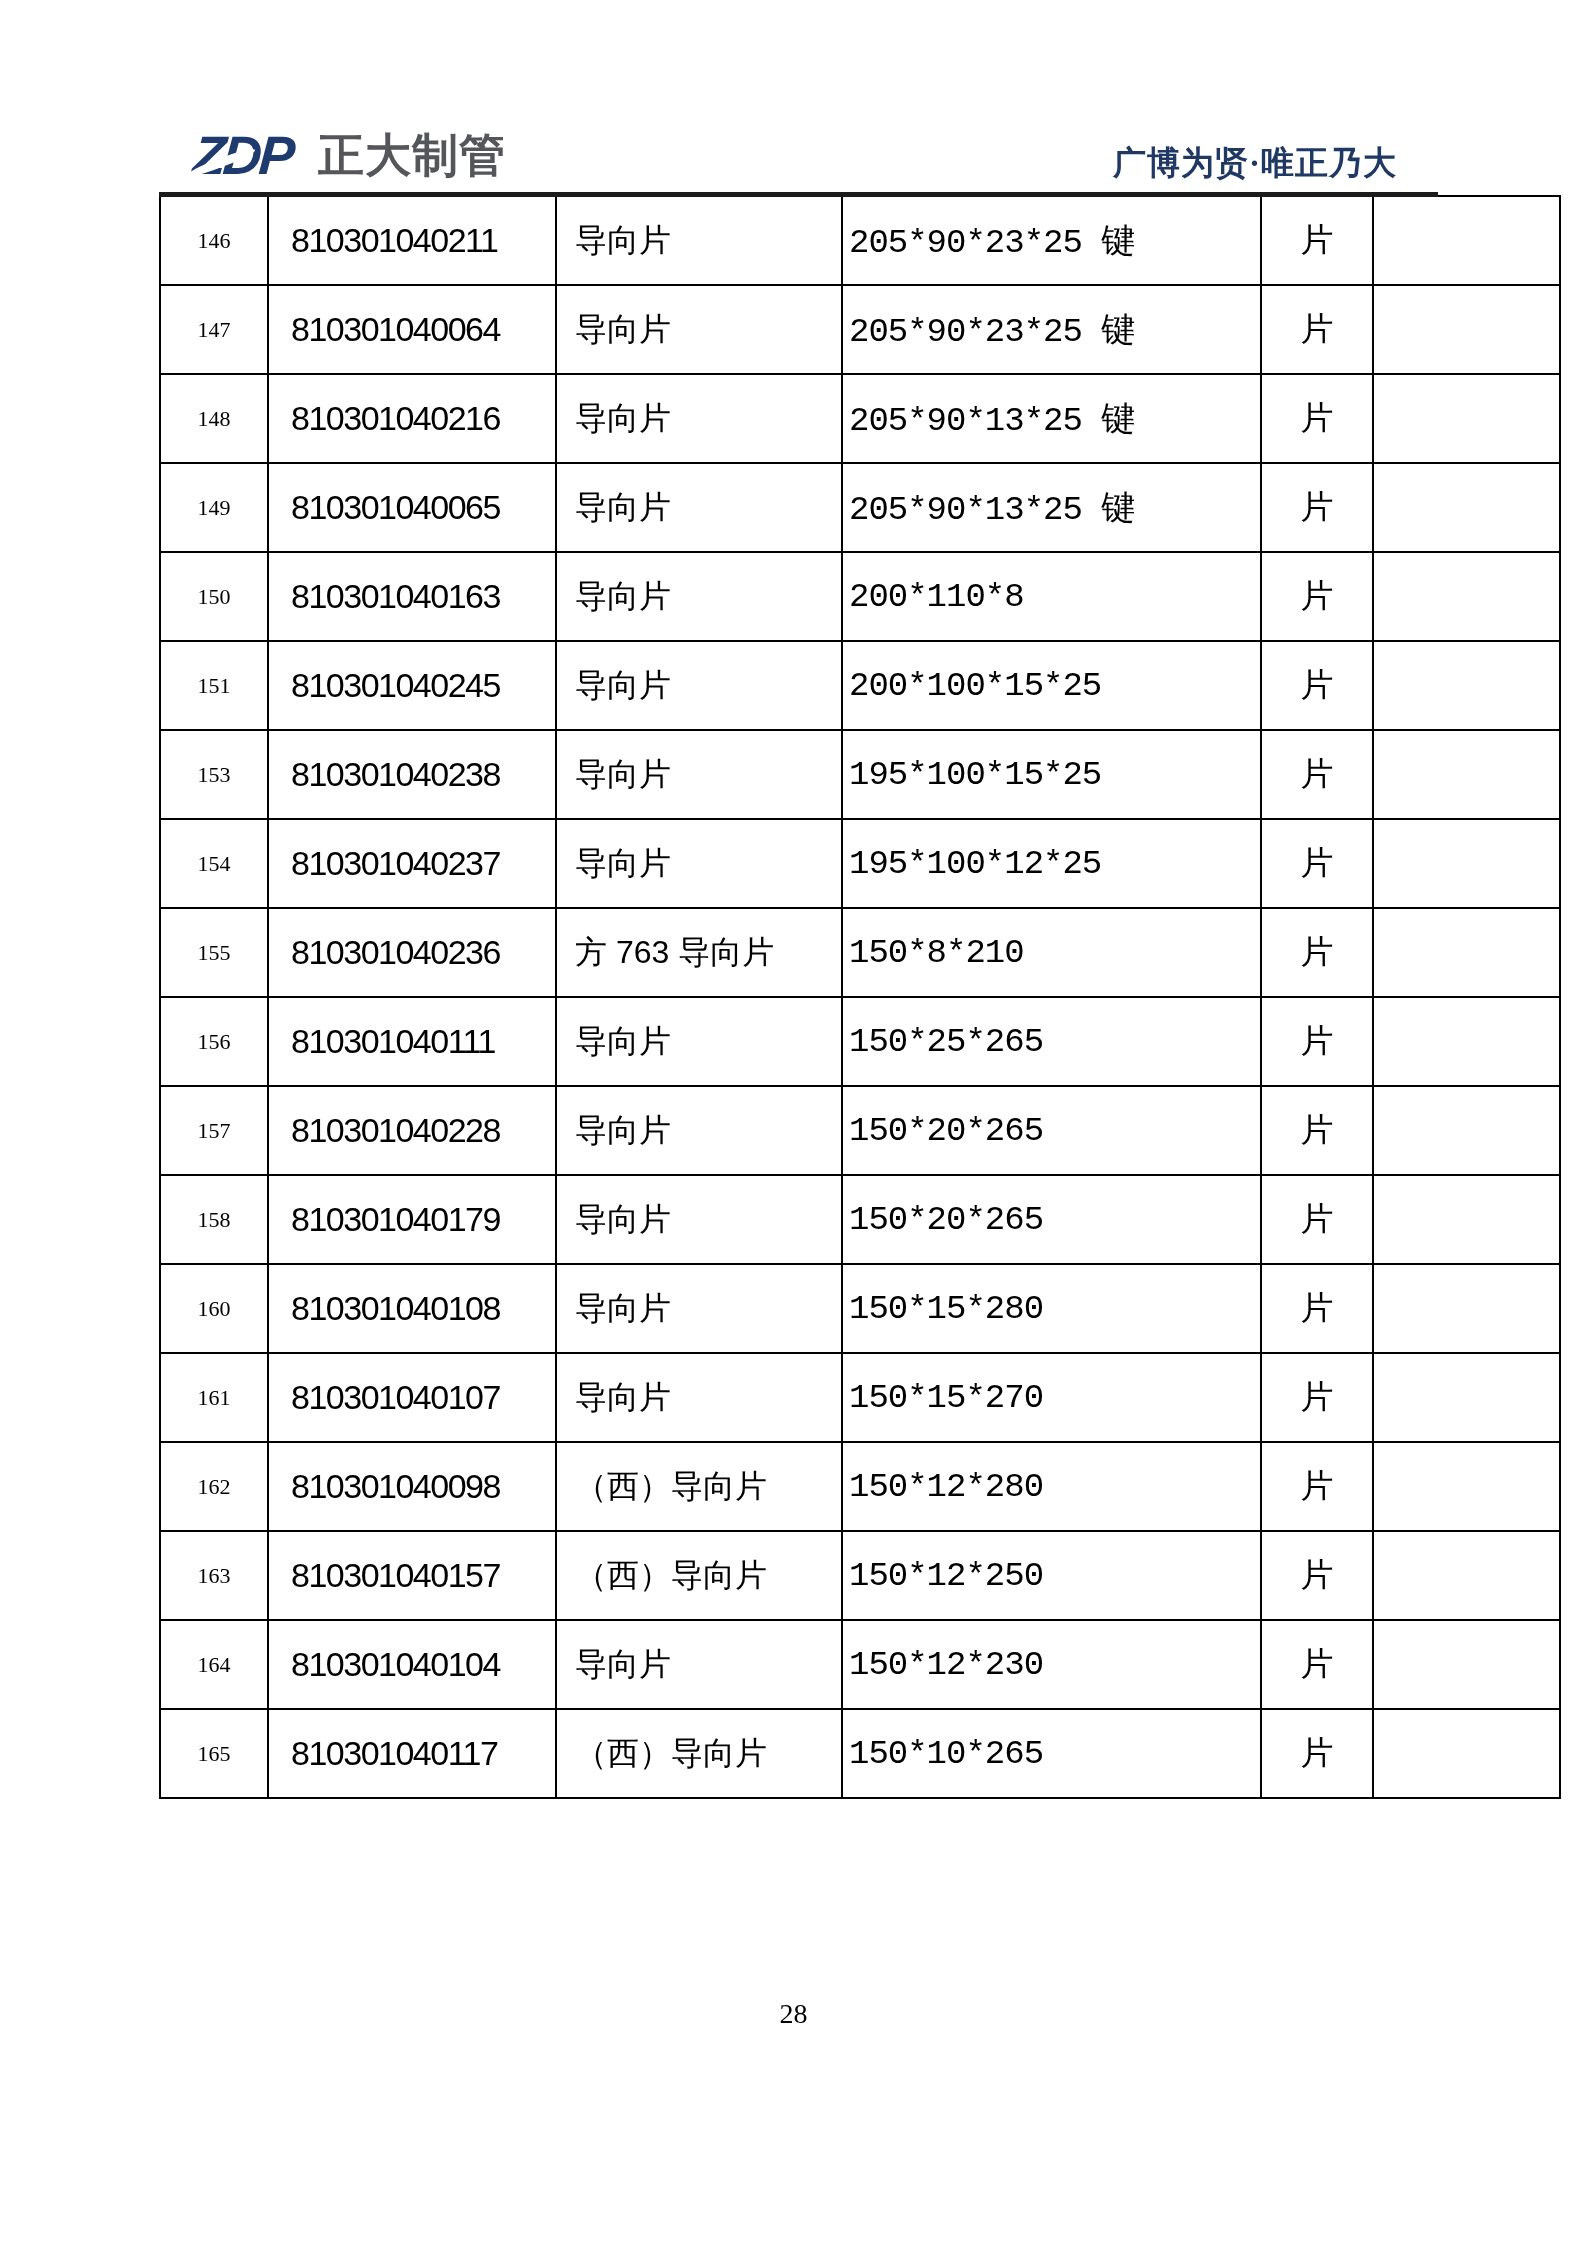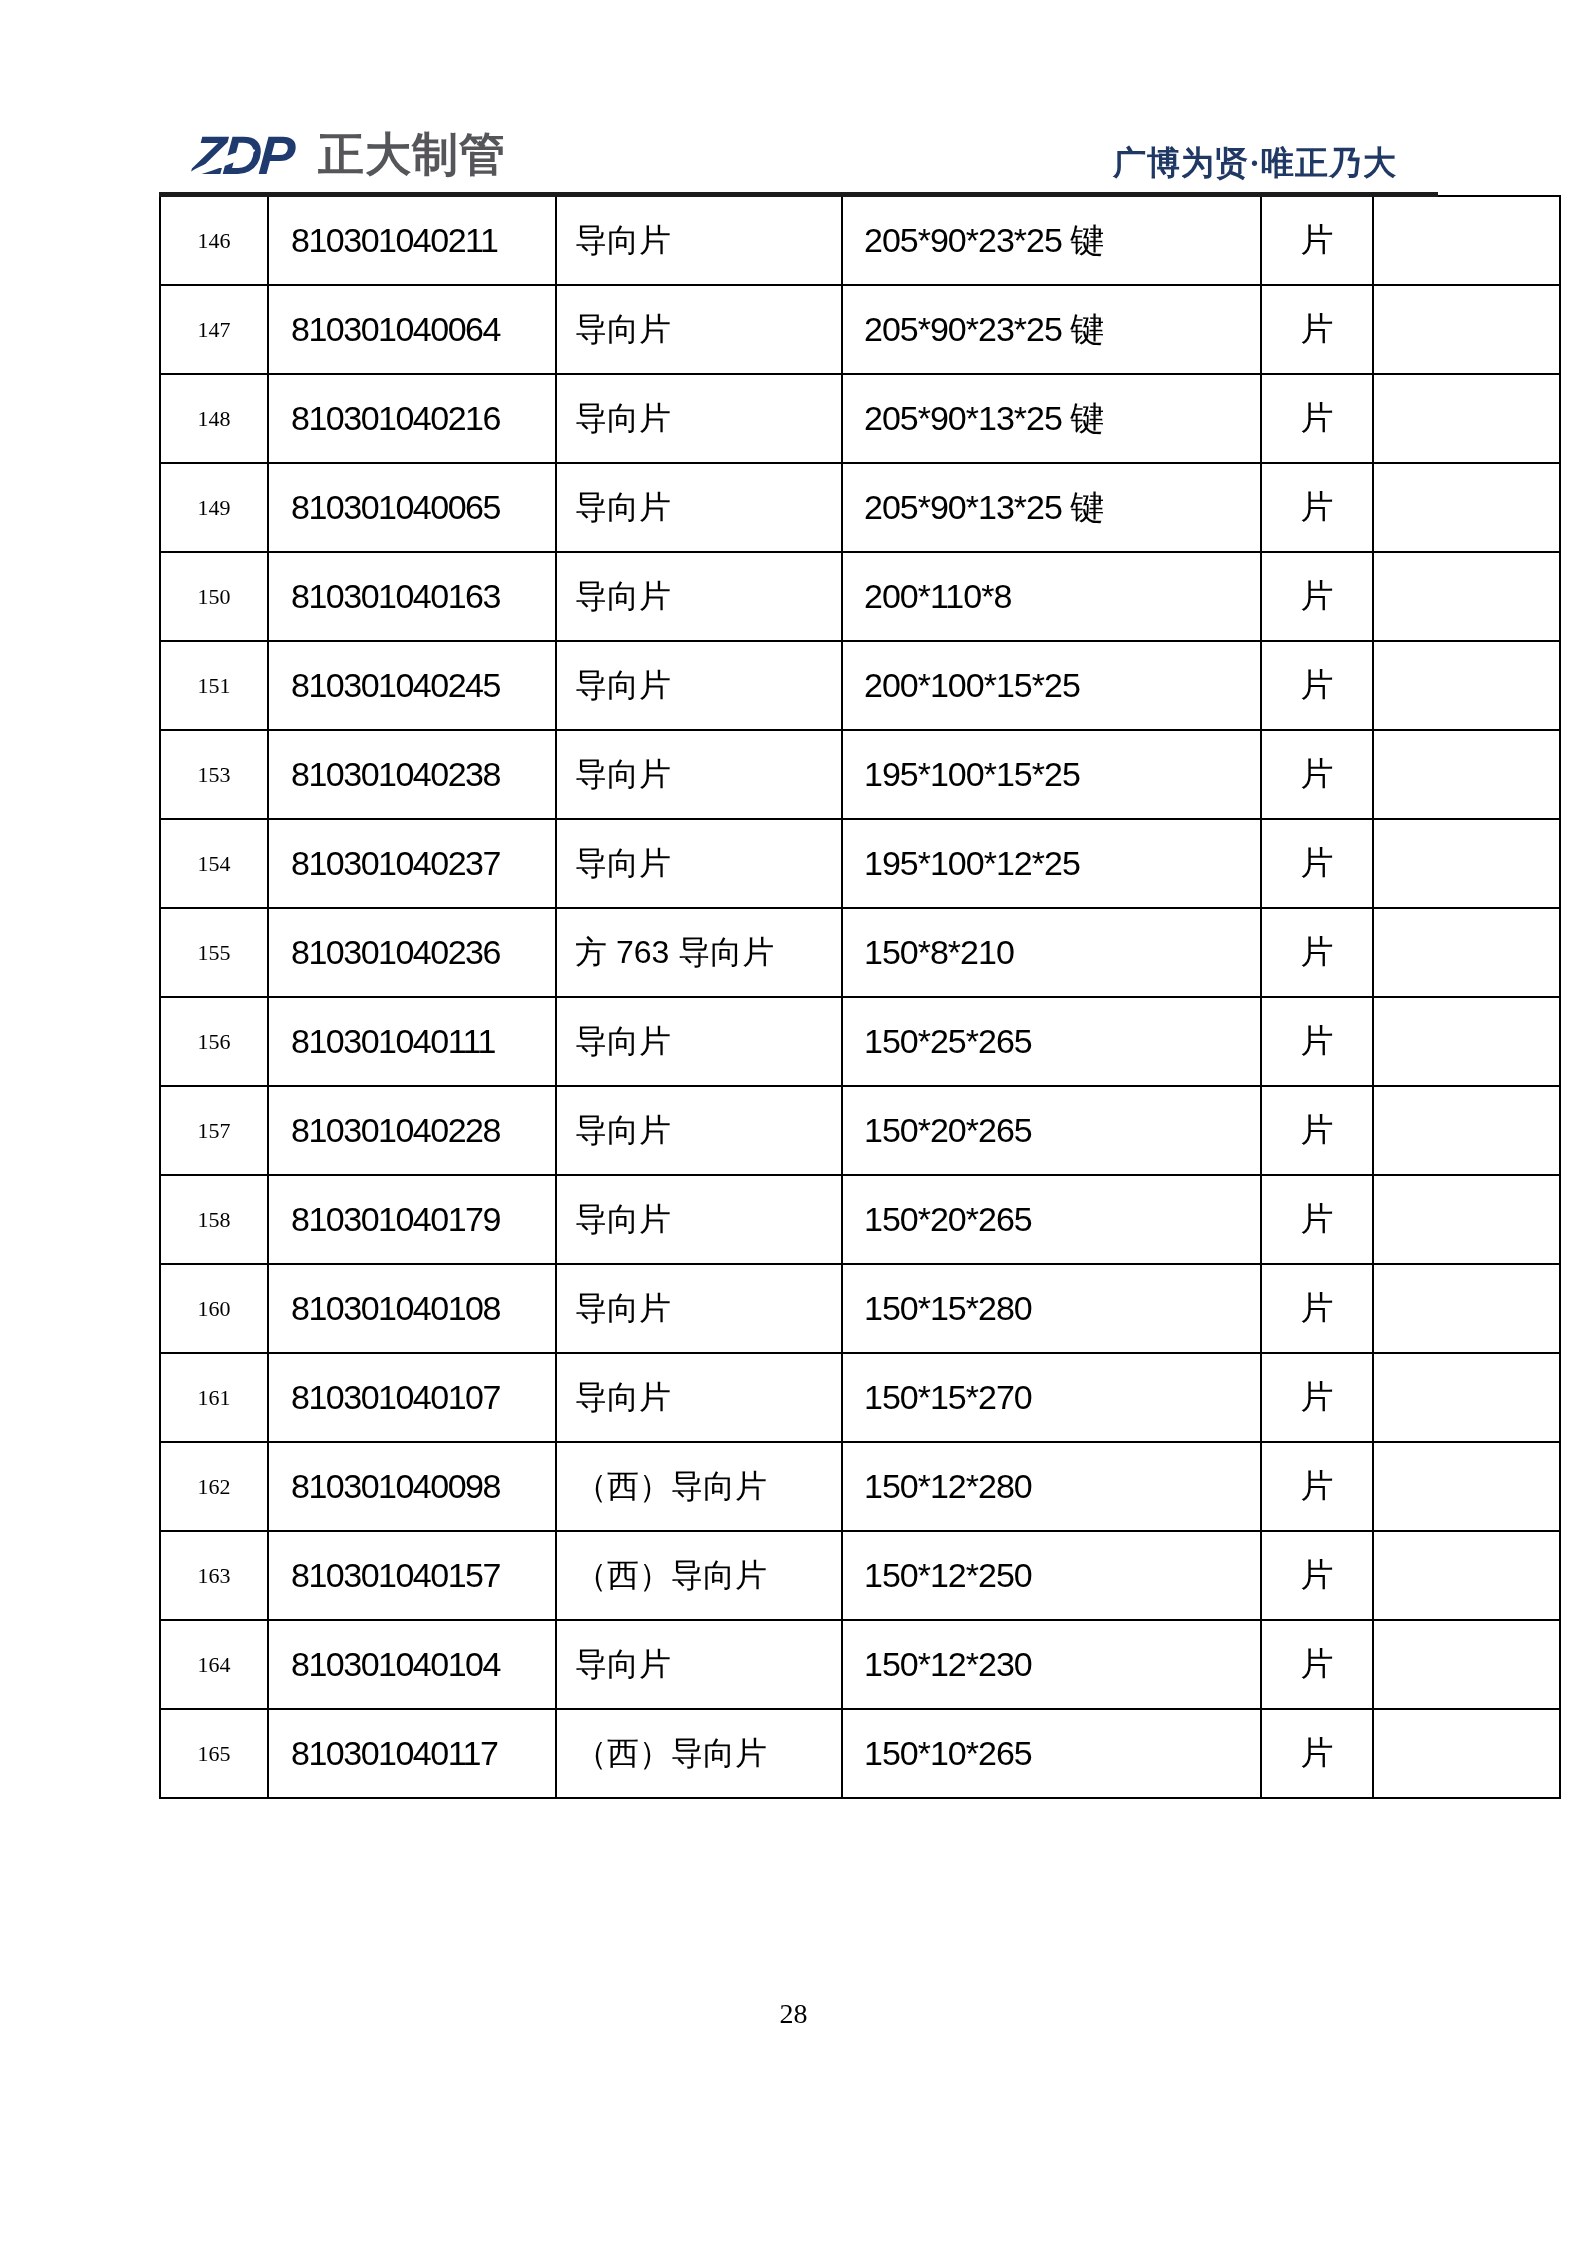"正大制管" .logo-cn { font-family: Liberation Serif, serif -> Liberation Sans, sans-serif }
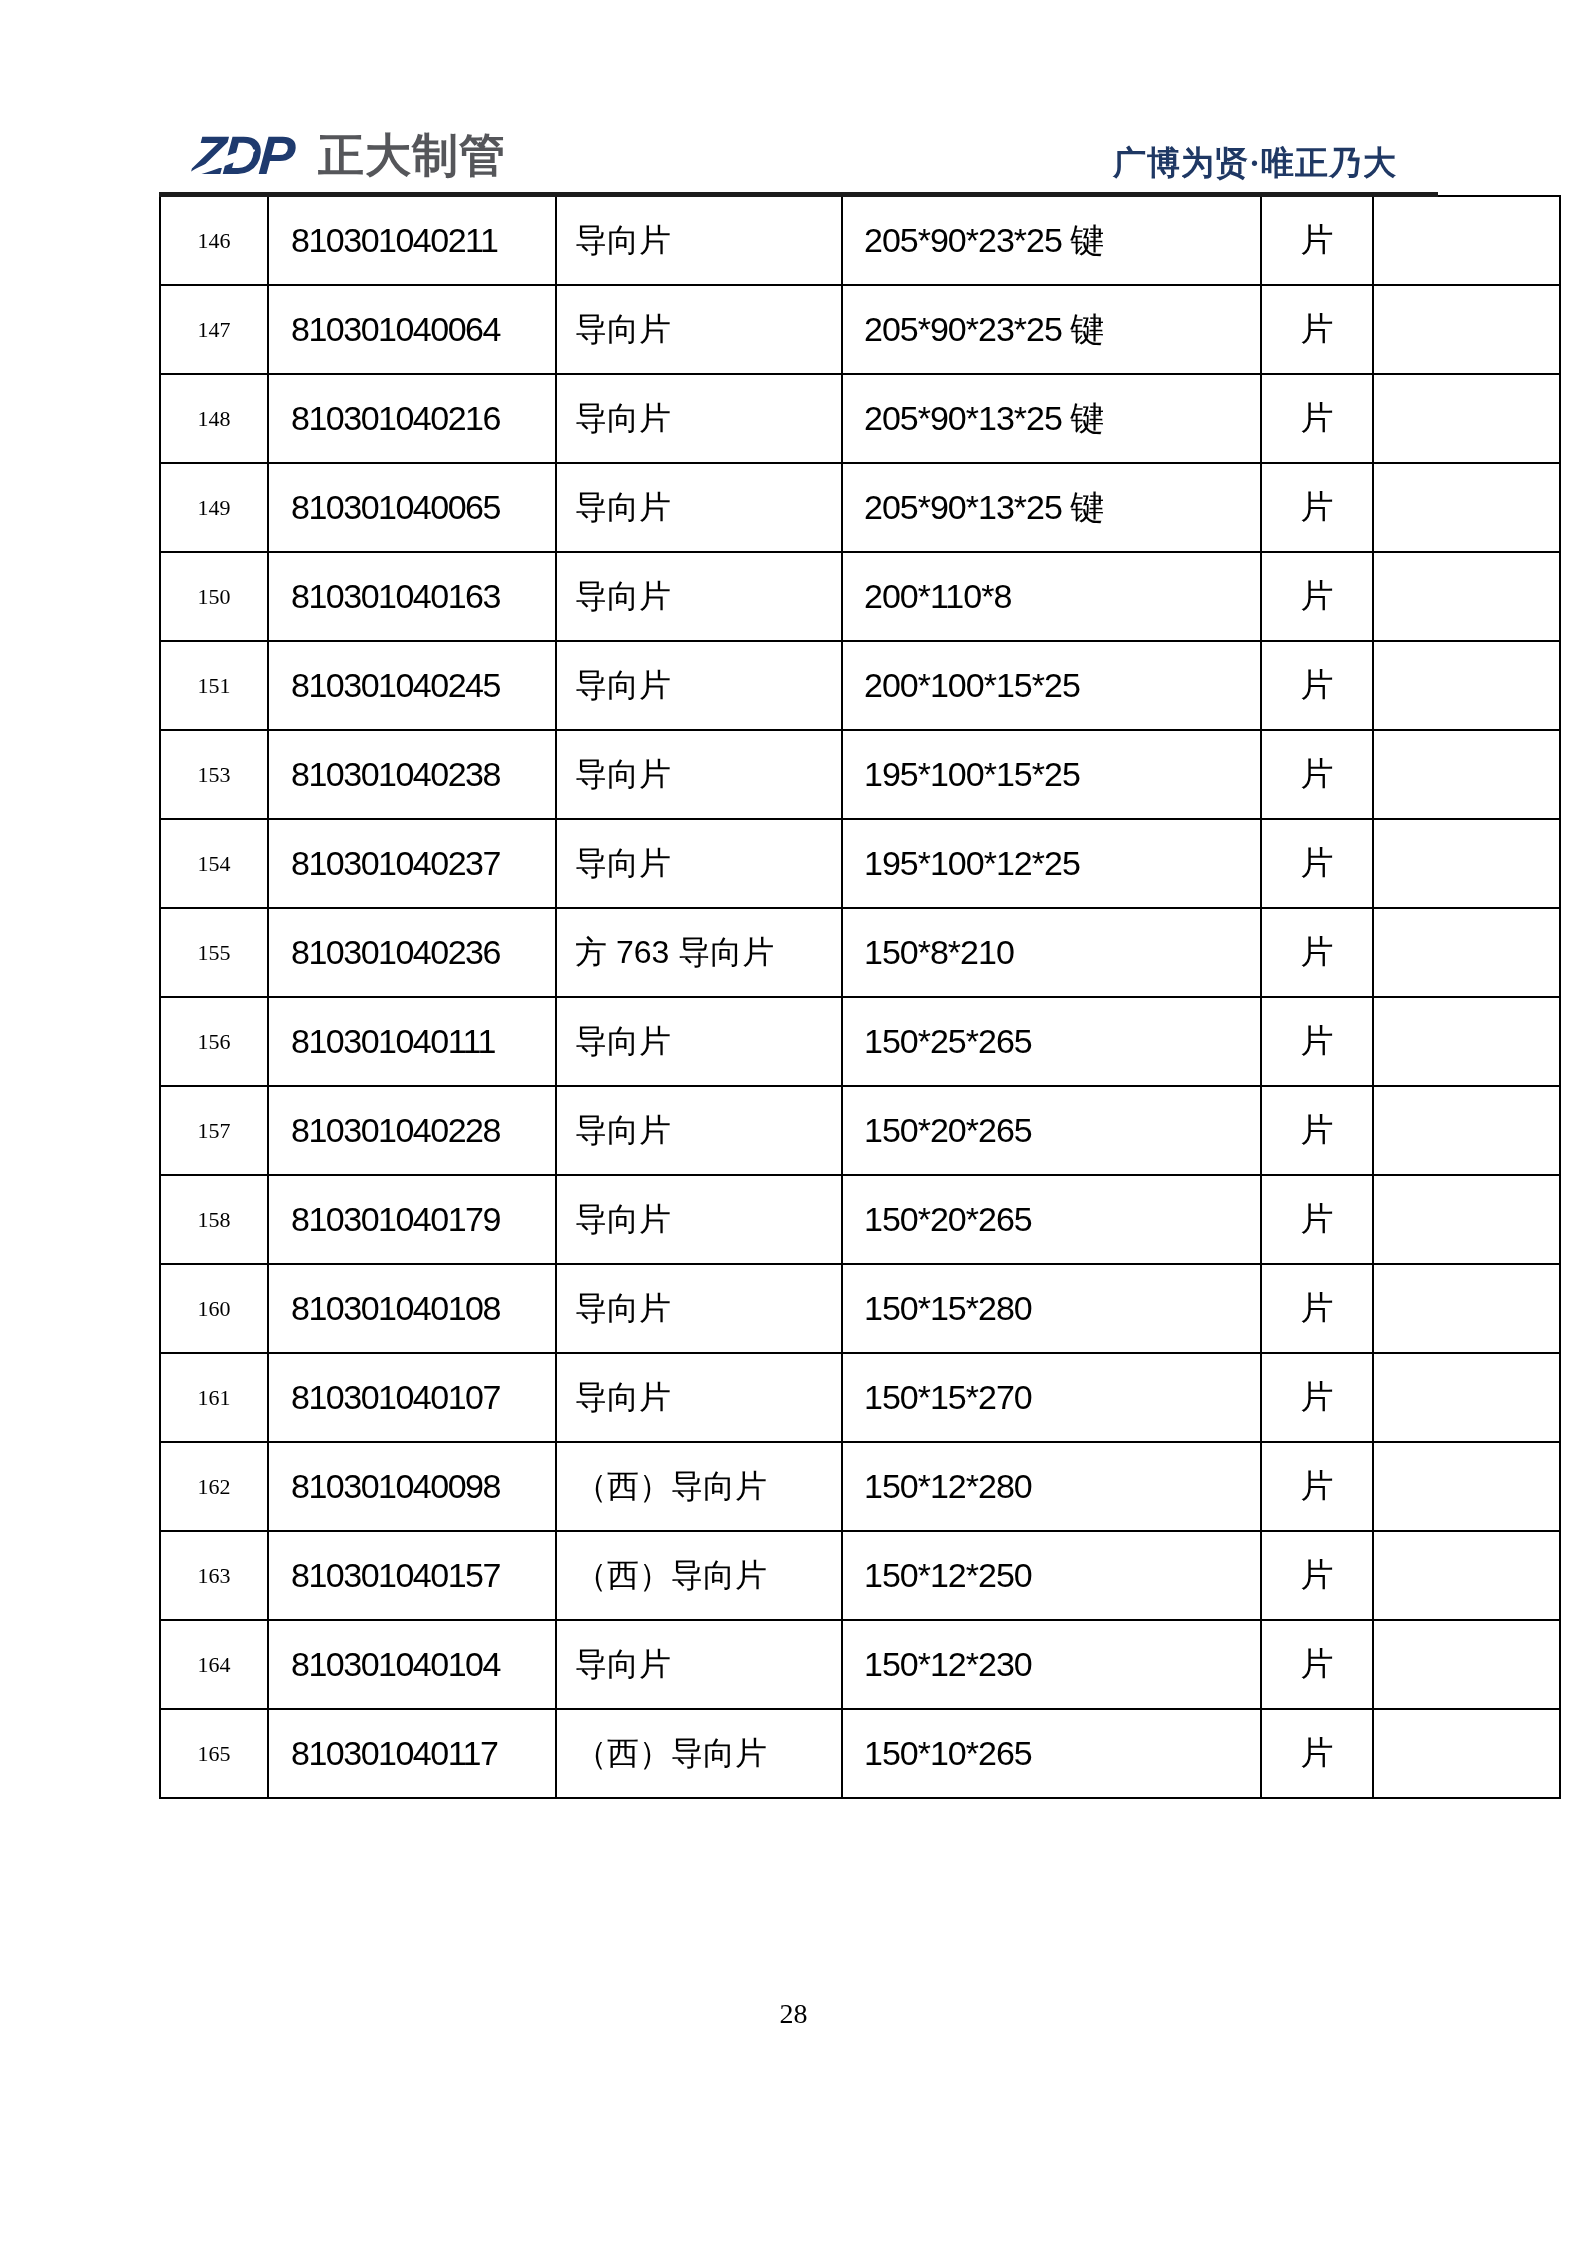"205*90*23*25 键" td.spec { font-family: Liberation Sans, sans-serif -> Liberation Mono, monospace; padding-left: 21px -> 6px }
